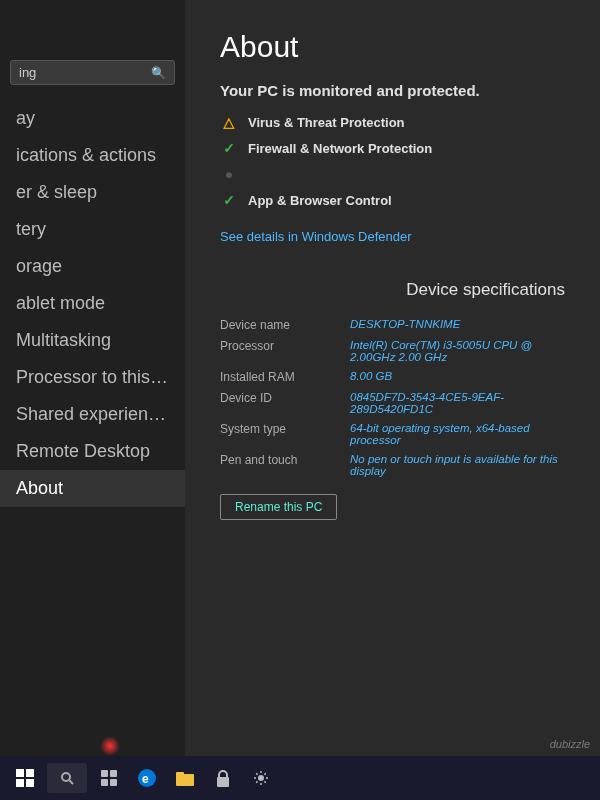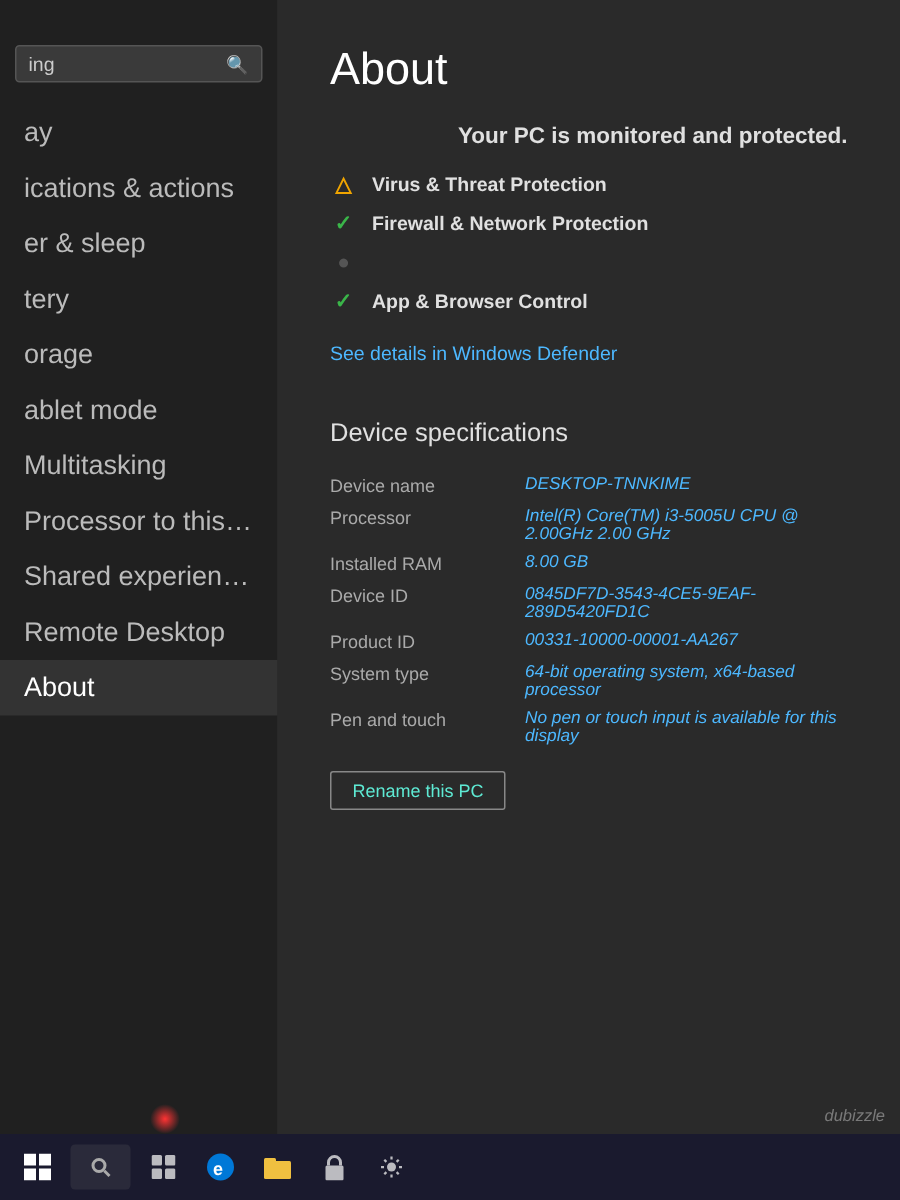"ing" .sidebar { padding-top: 30px -> 60px }
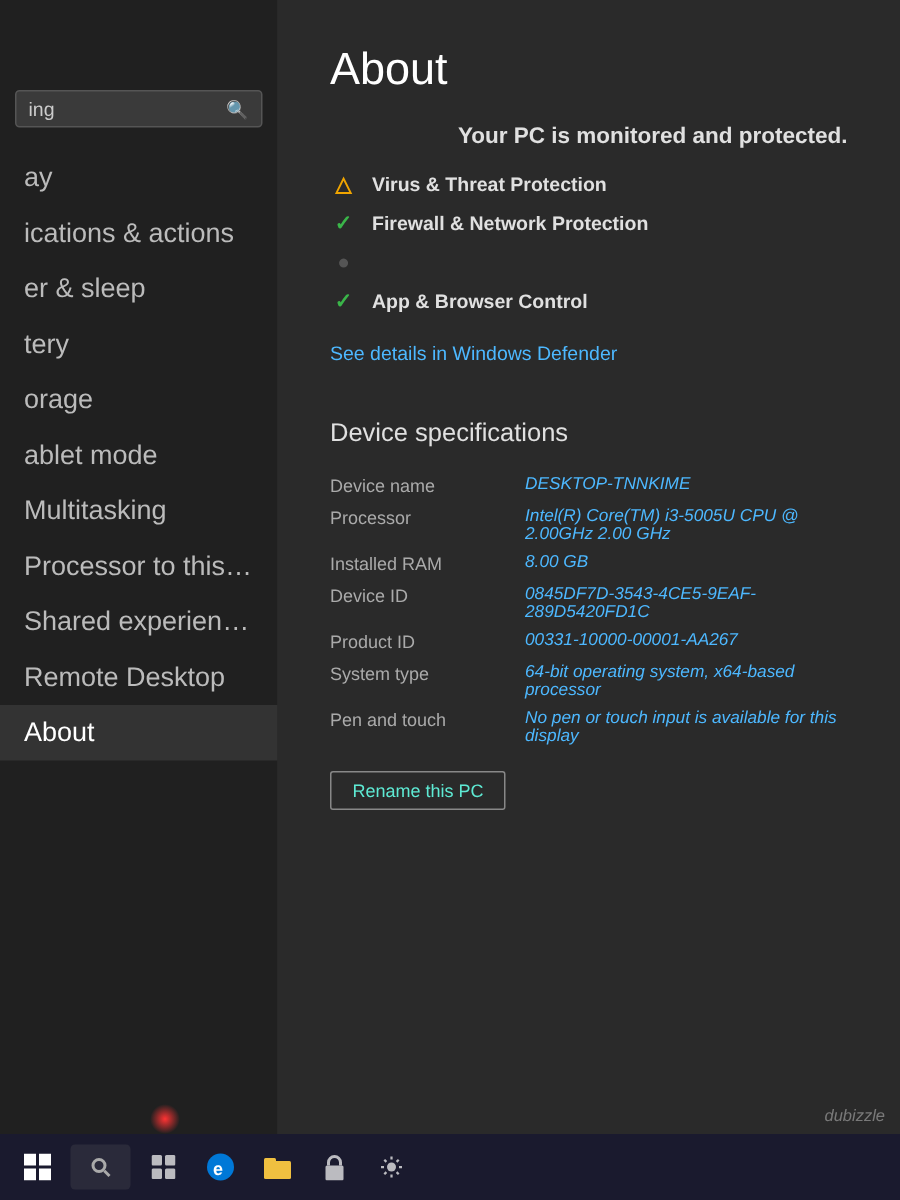"Your PC is monitored and" .subtitle { text-align: right -> none }
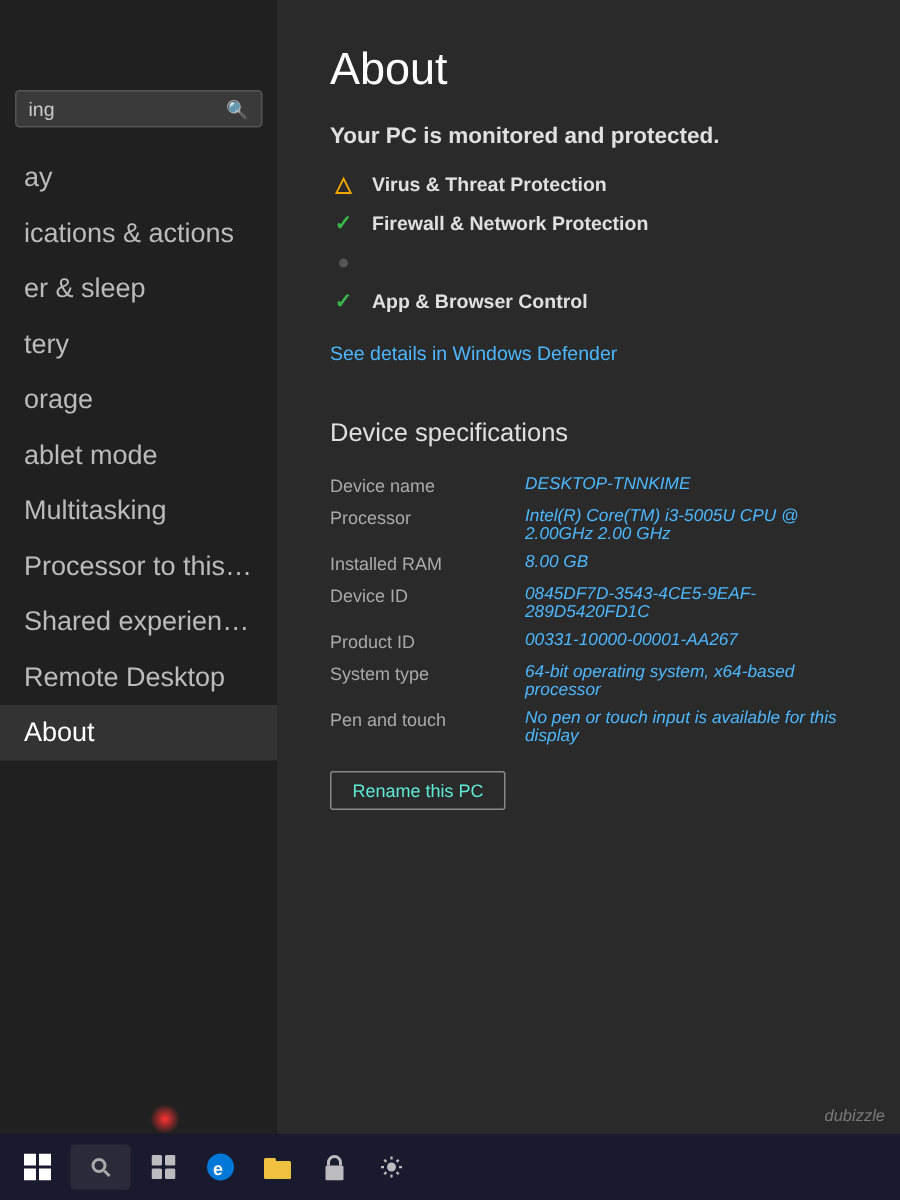"Device specifications" .section-title { text-align: none -> right }
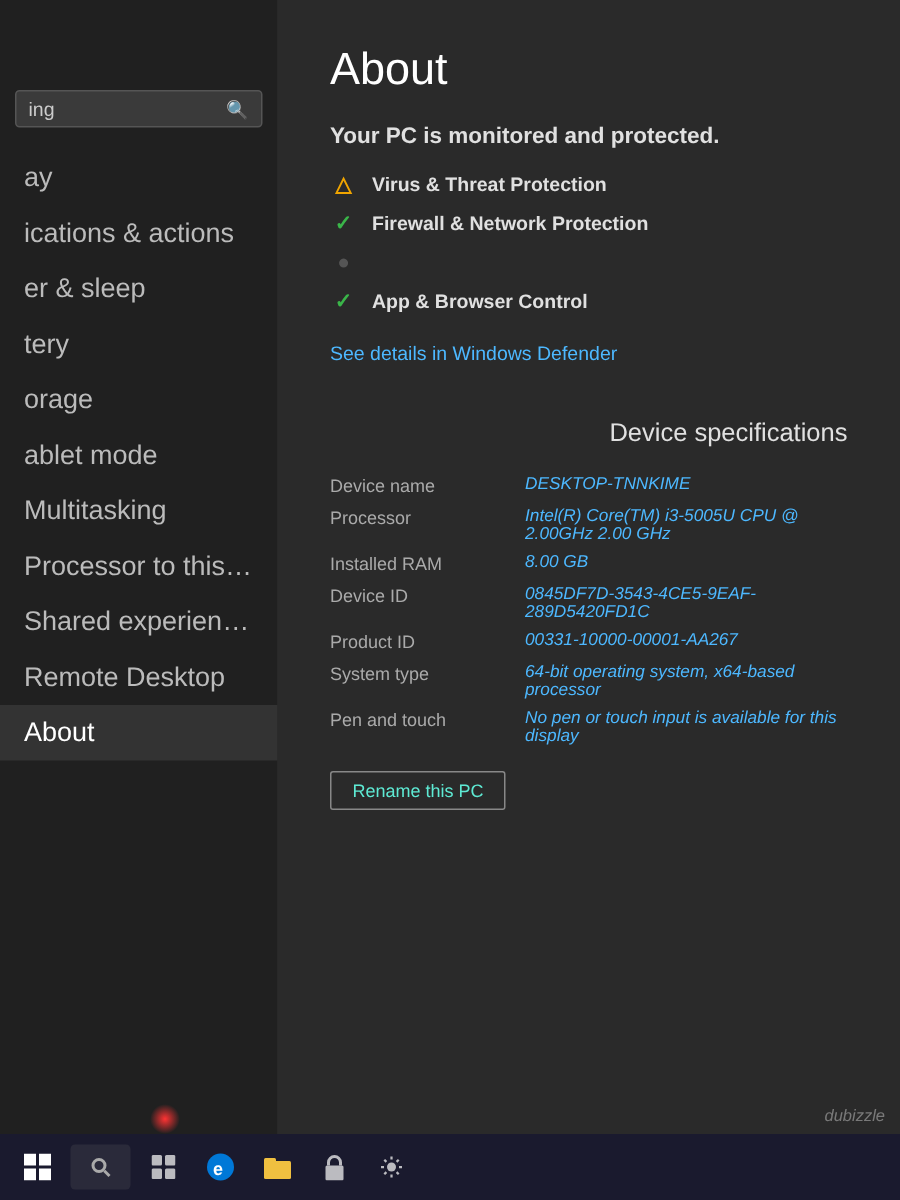"Product ID" tr { html: <tr> <td>Product ID</td> <td>00331-10000-00001-AA267</td> </tr> -> none }
